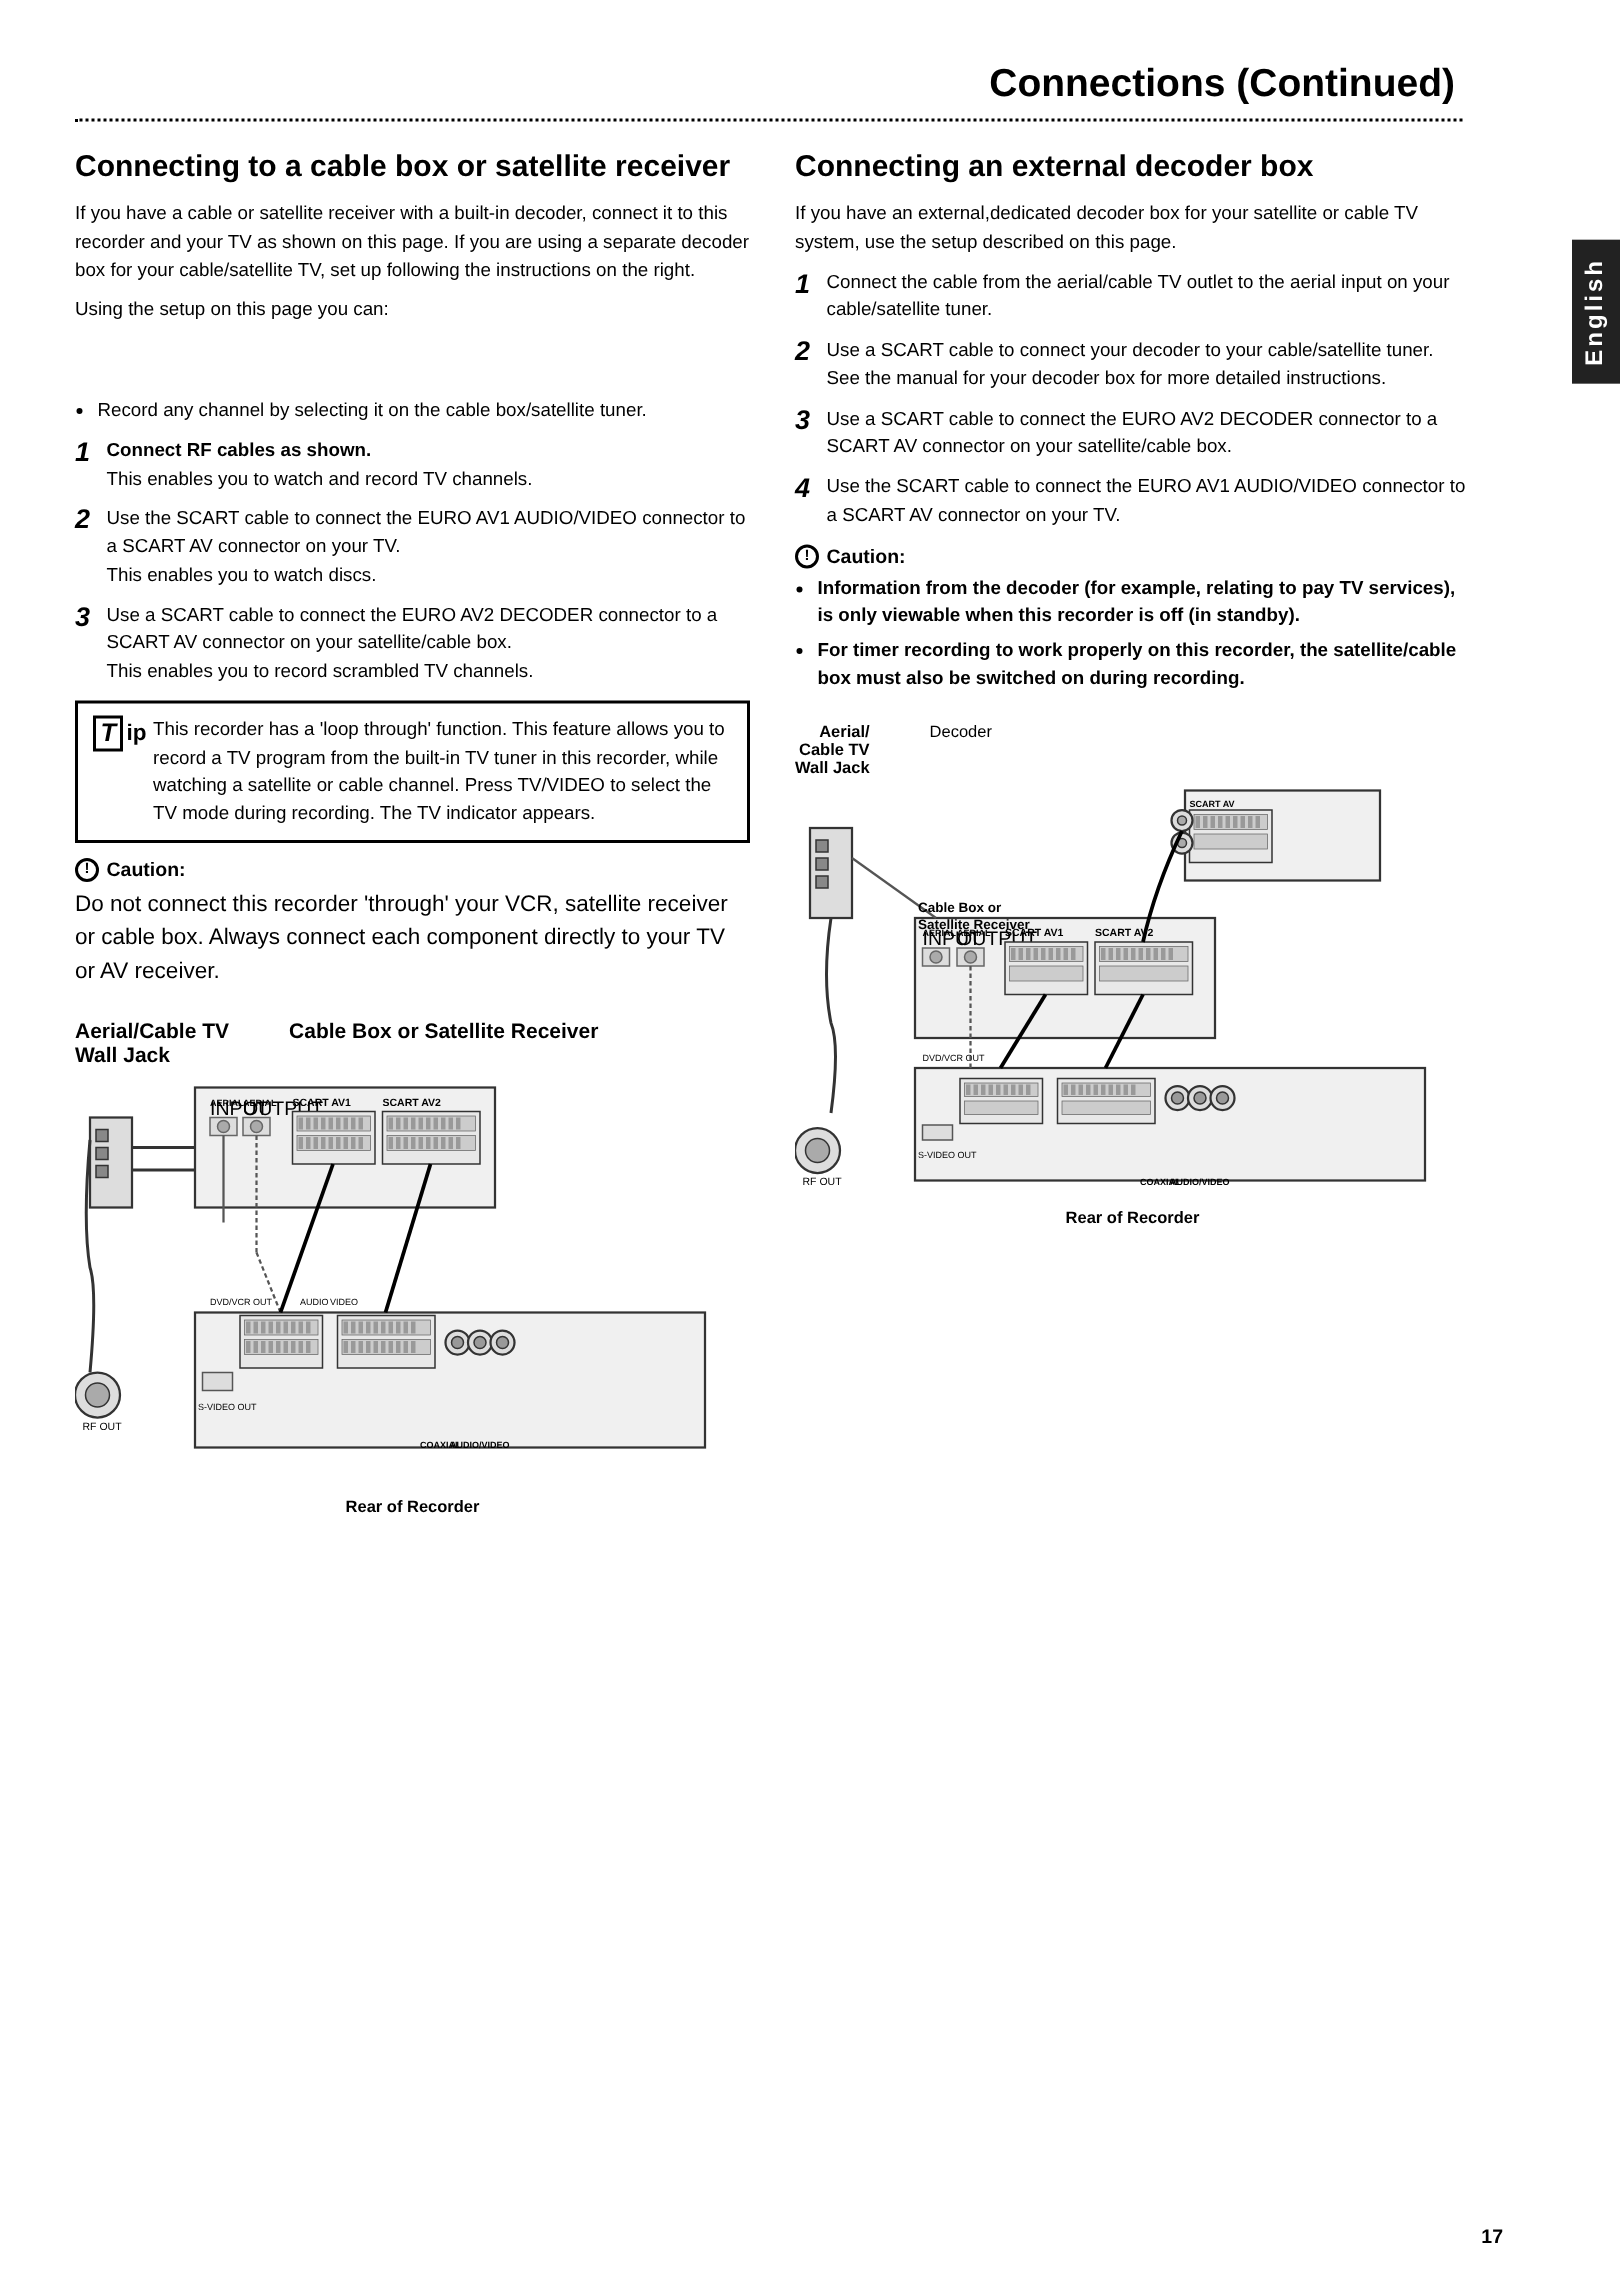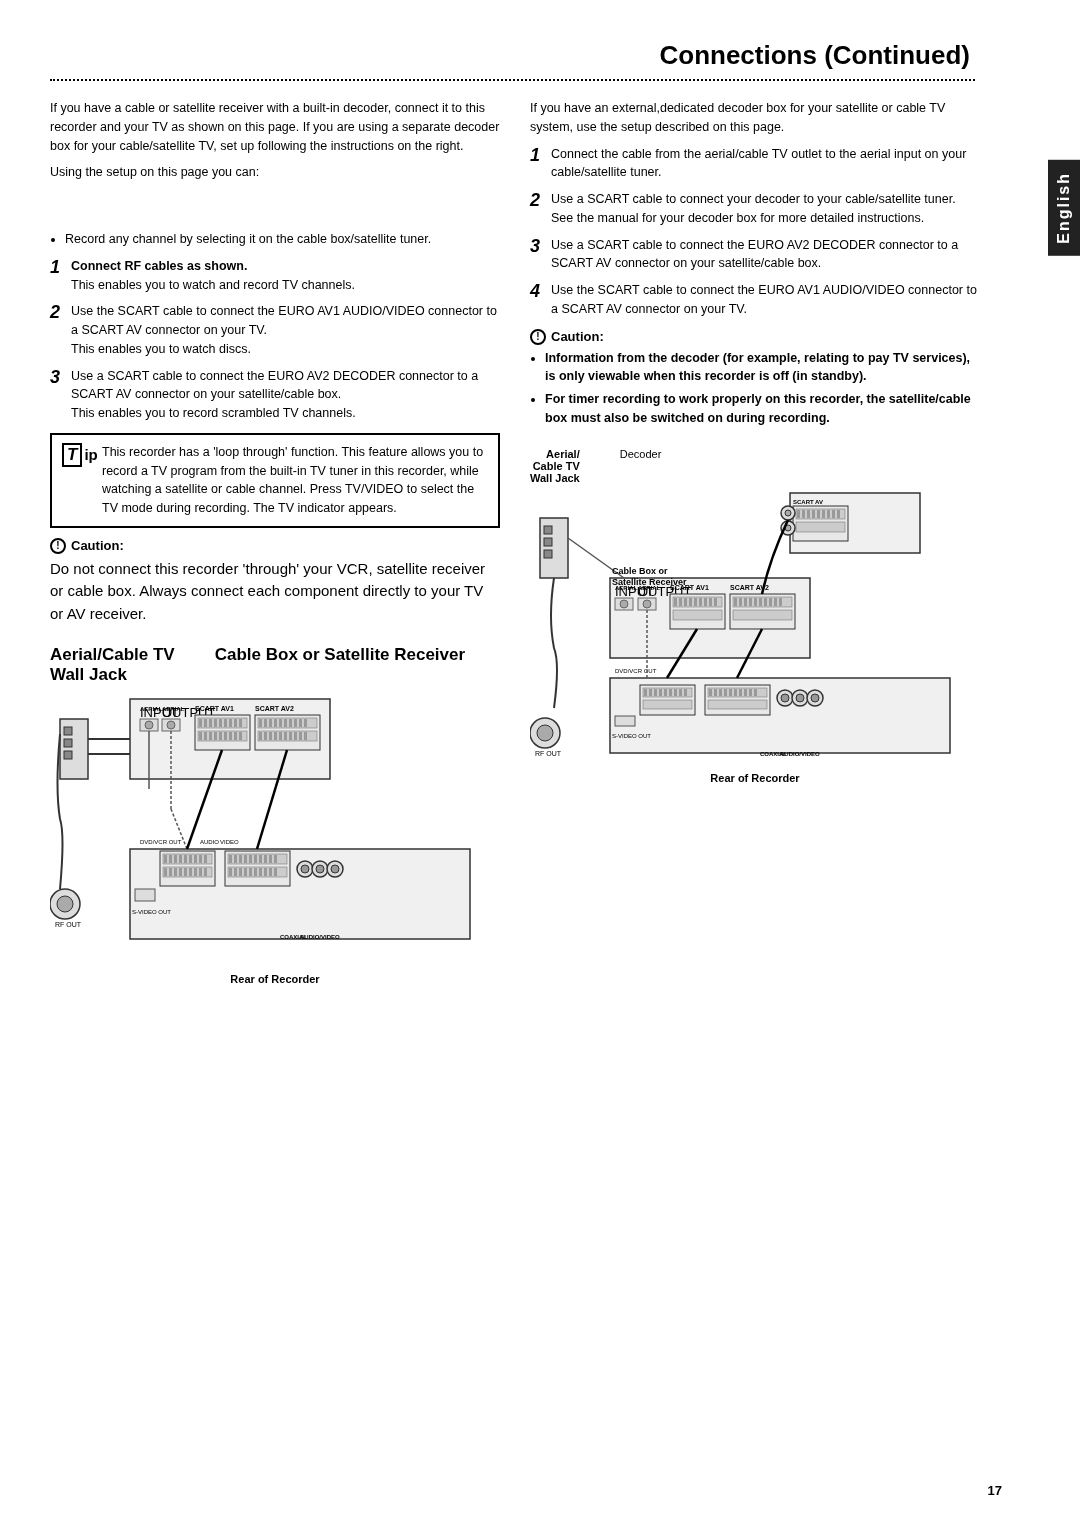"Connecting to a cable box" div.section-title { html: none -> <div>Connecting to a cable box or satellite receiver</div> }
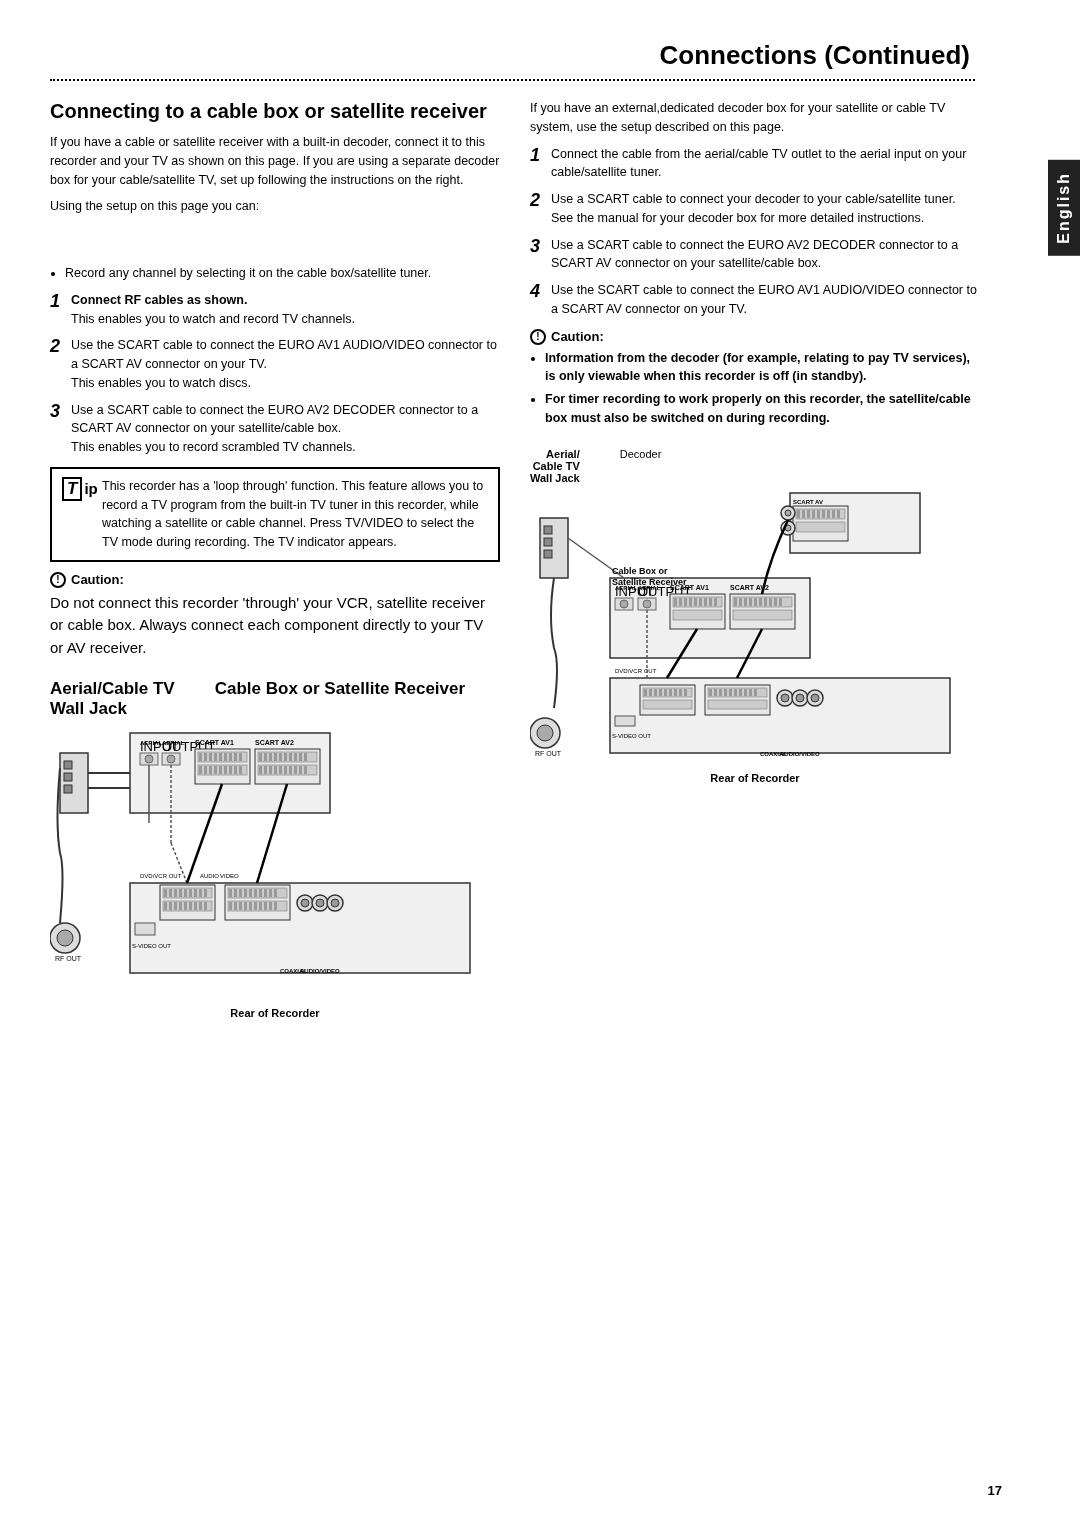"Connecting an external decoder box" div.section-title { html: none -> <div>Connecting an external decoder box</div> }
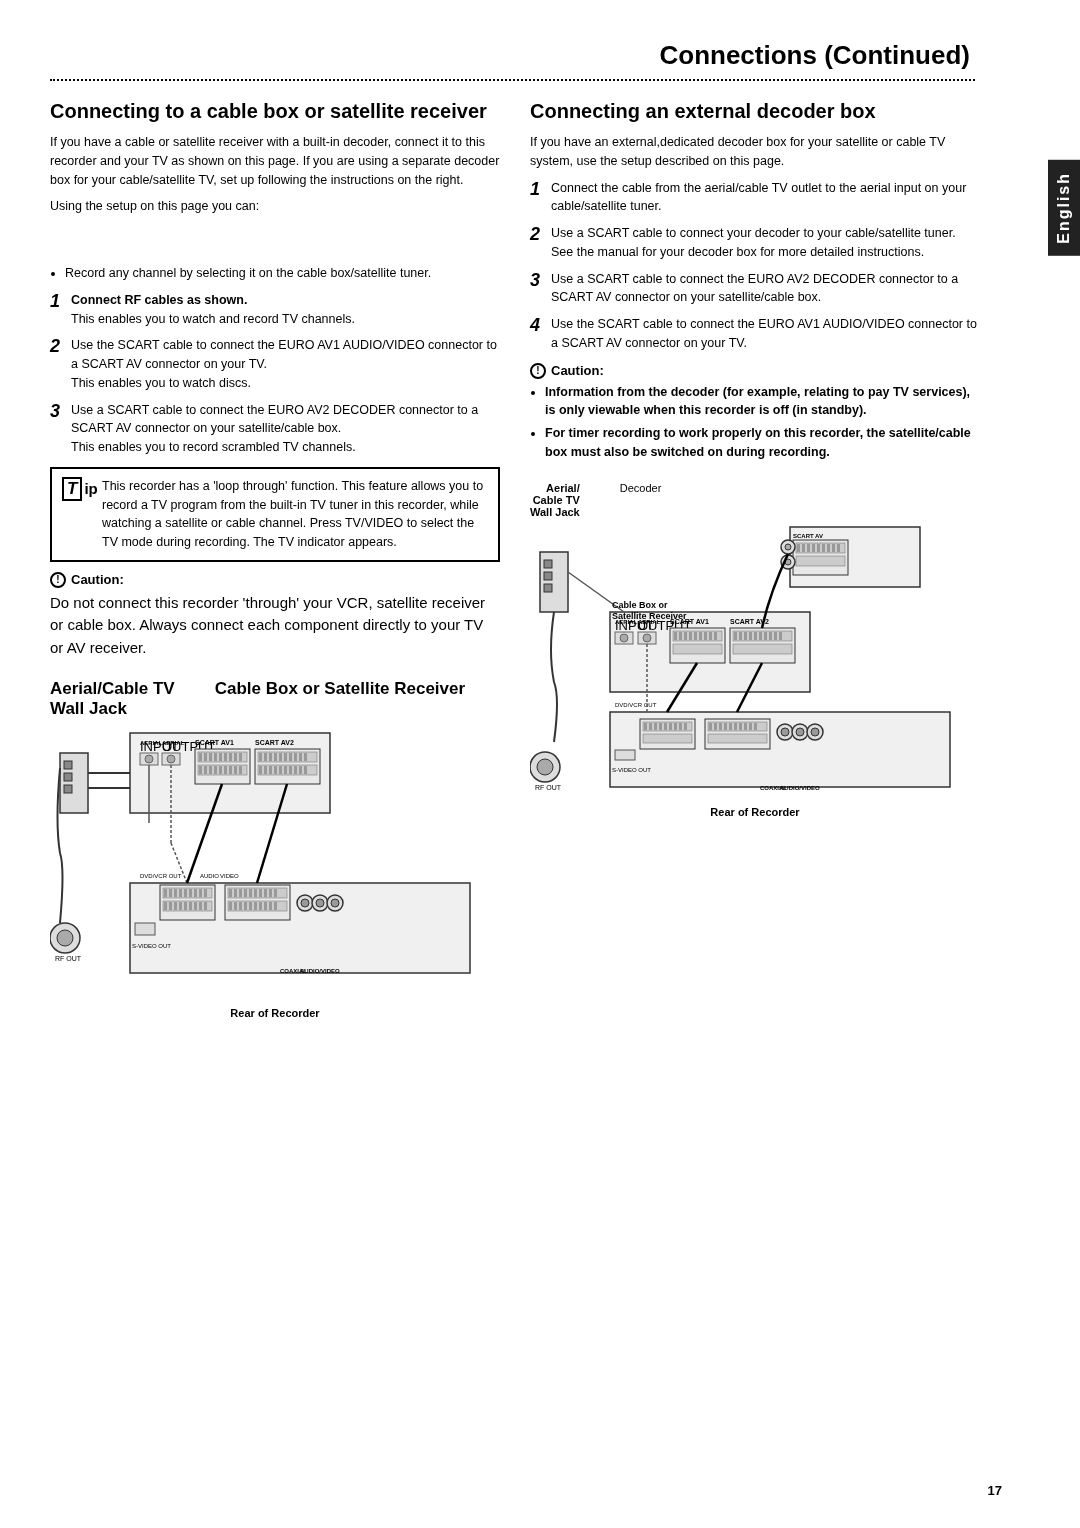"Aerial/Cable TV" div { font-size: 17px -> 14px }
